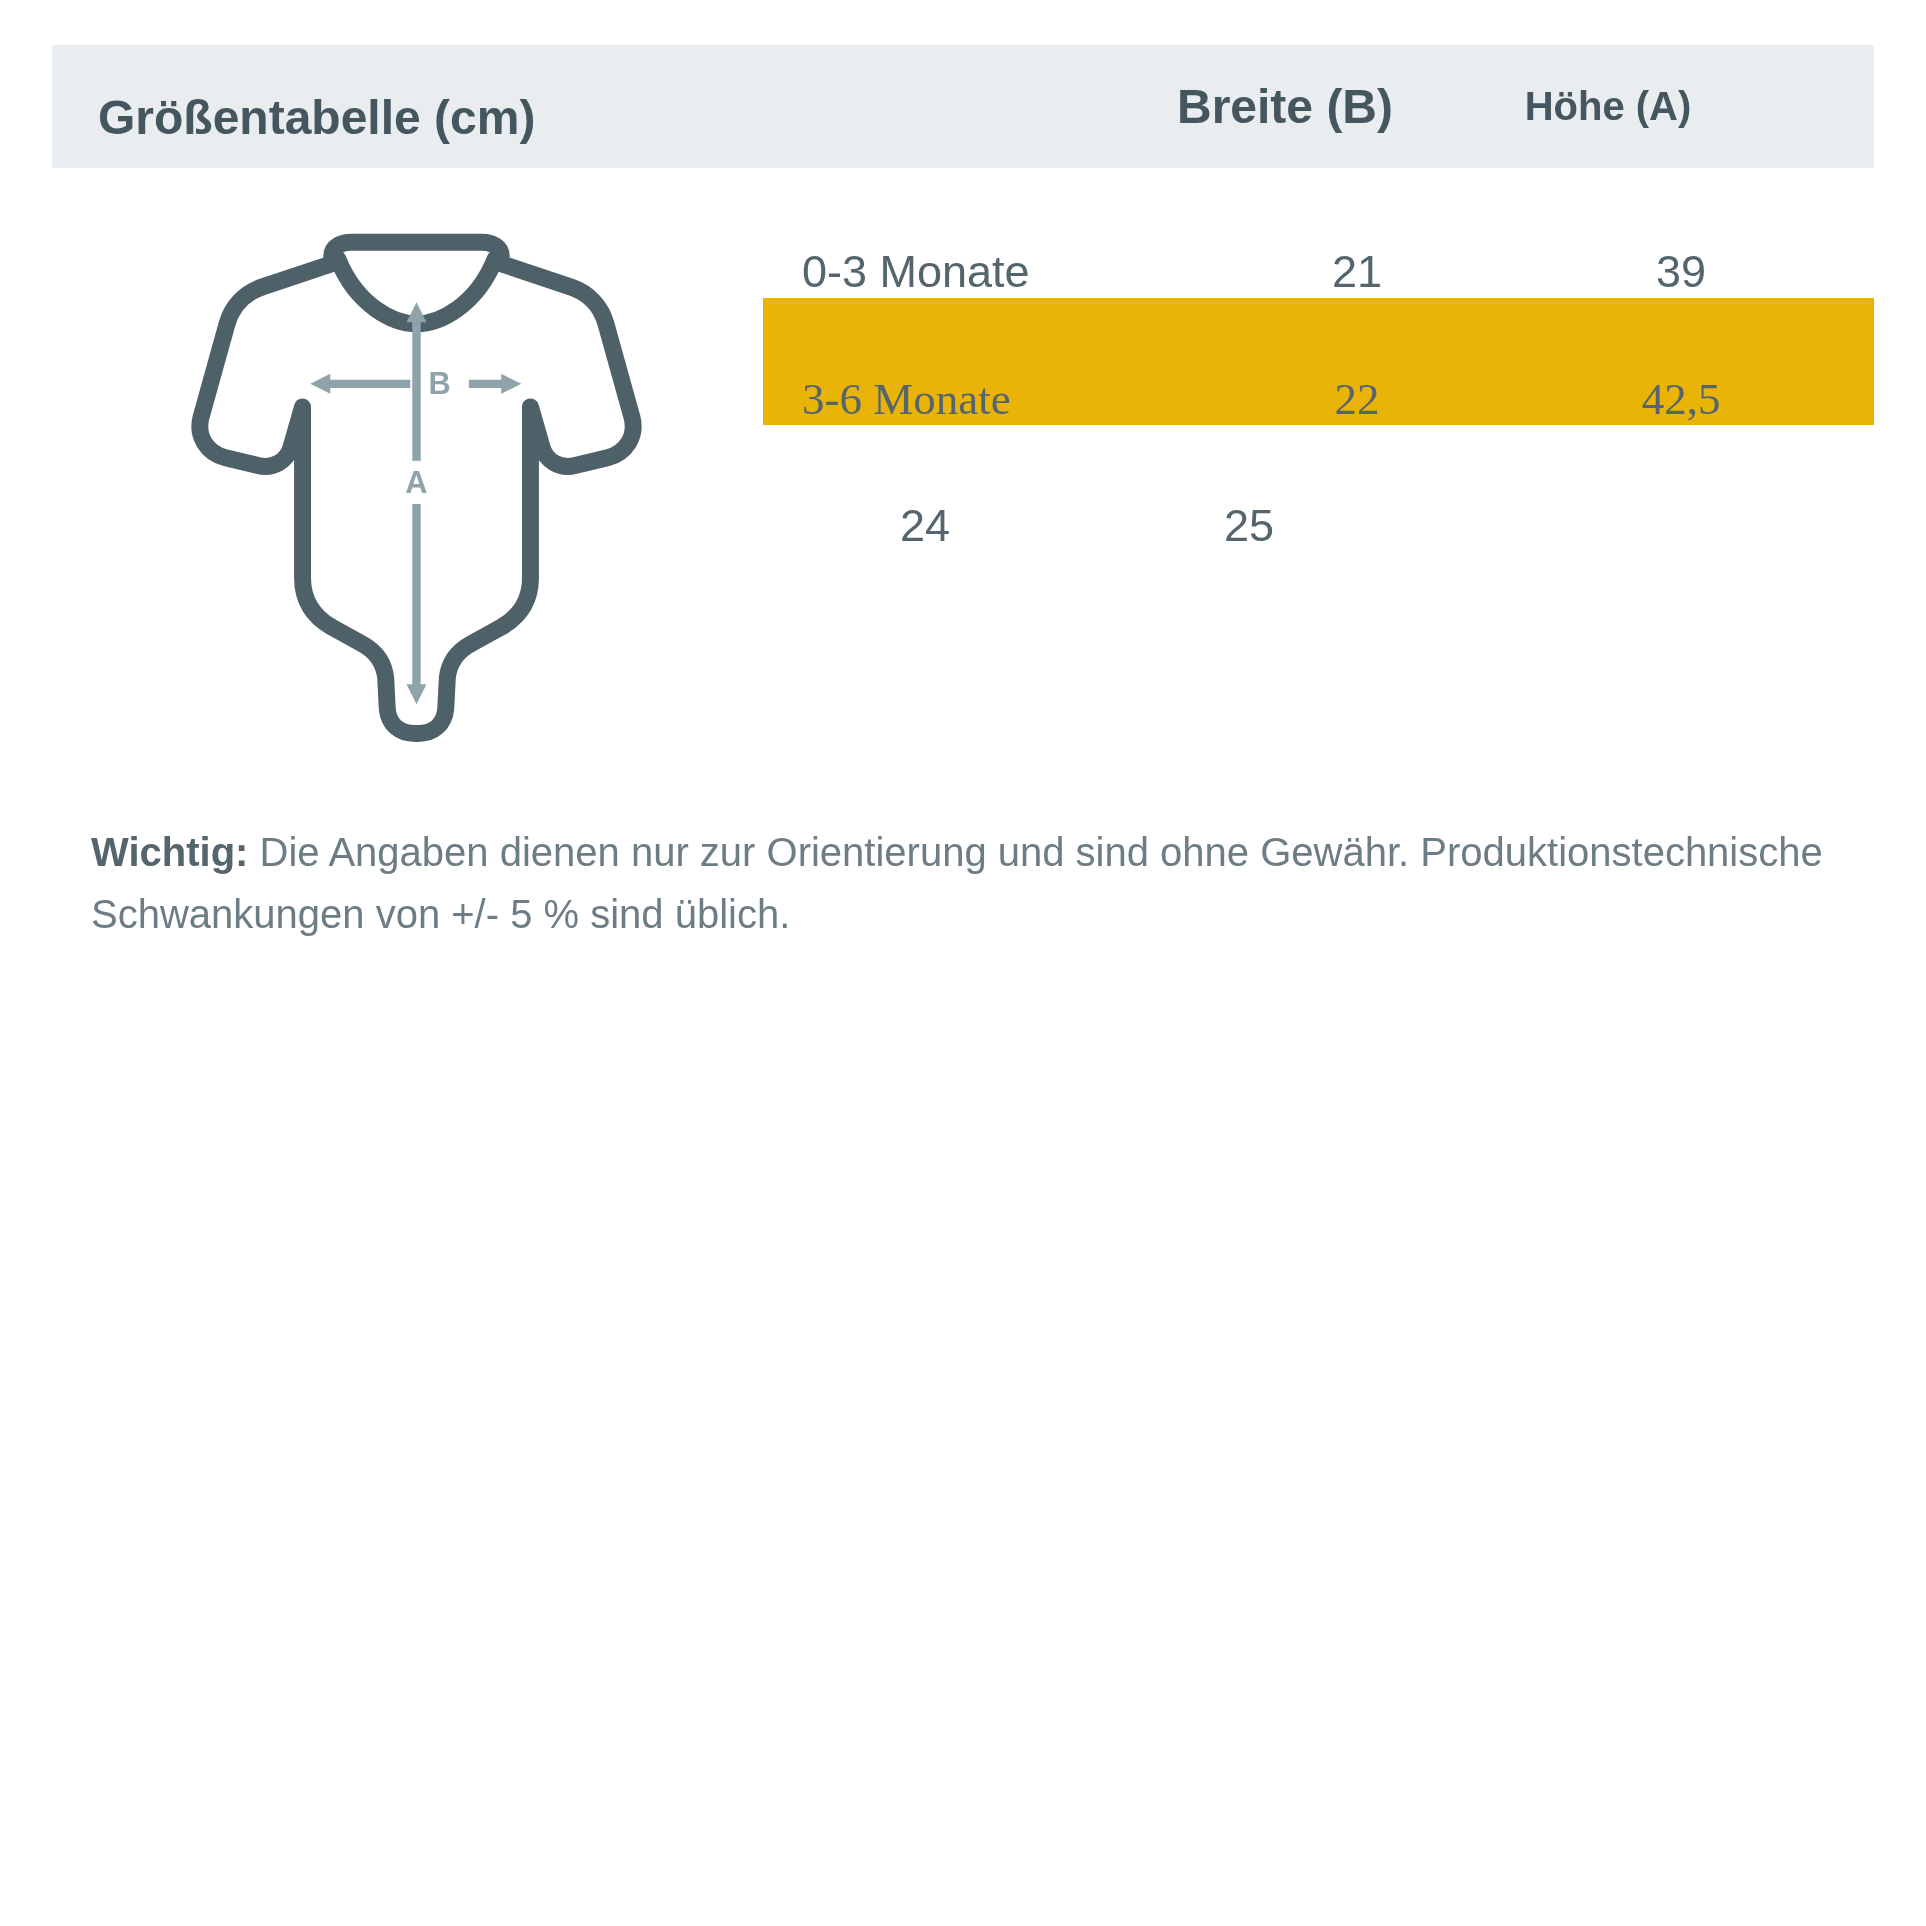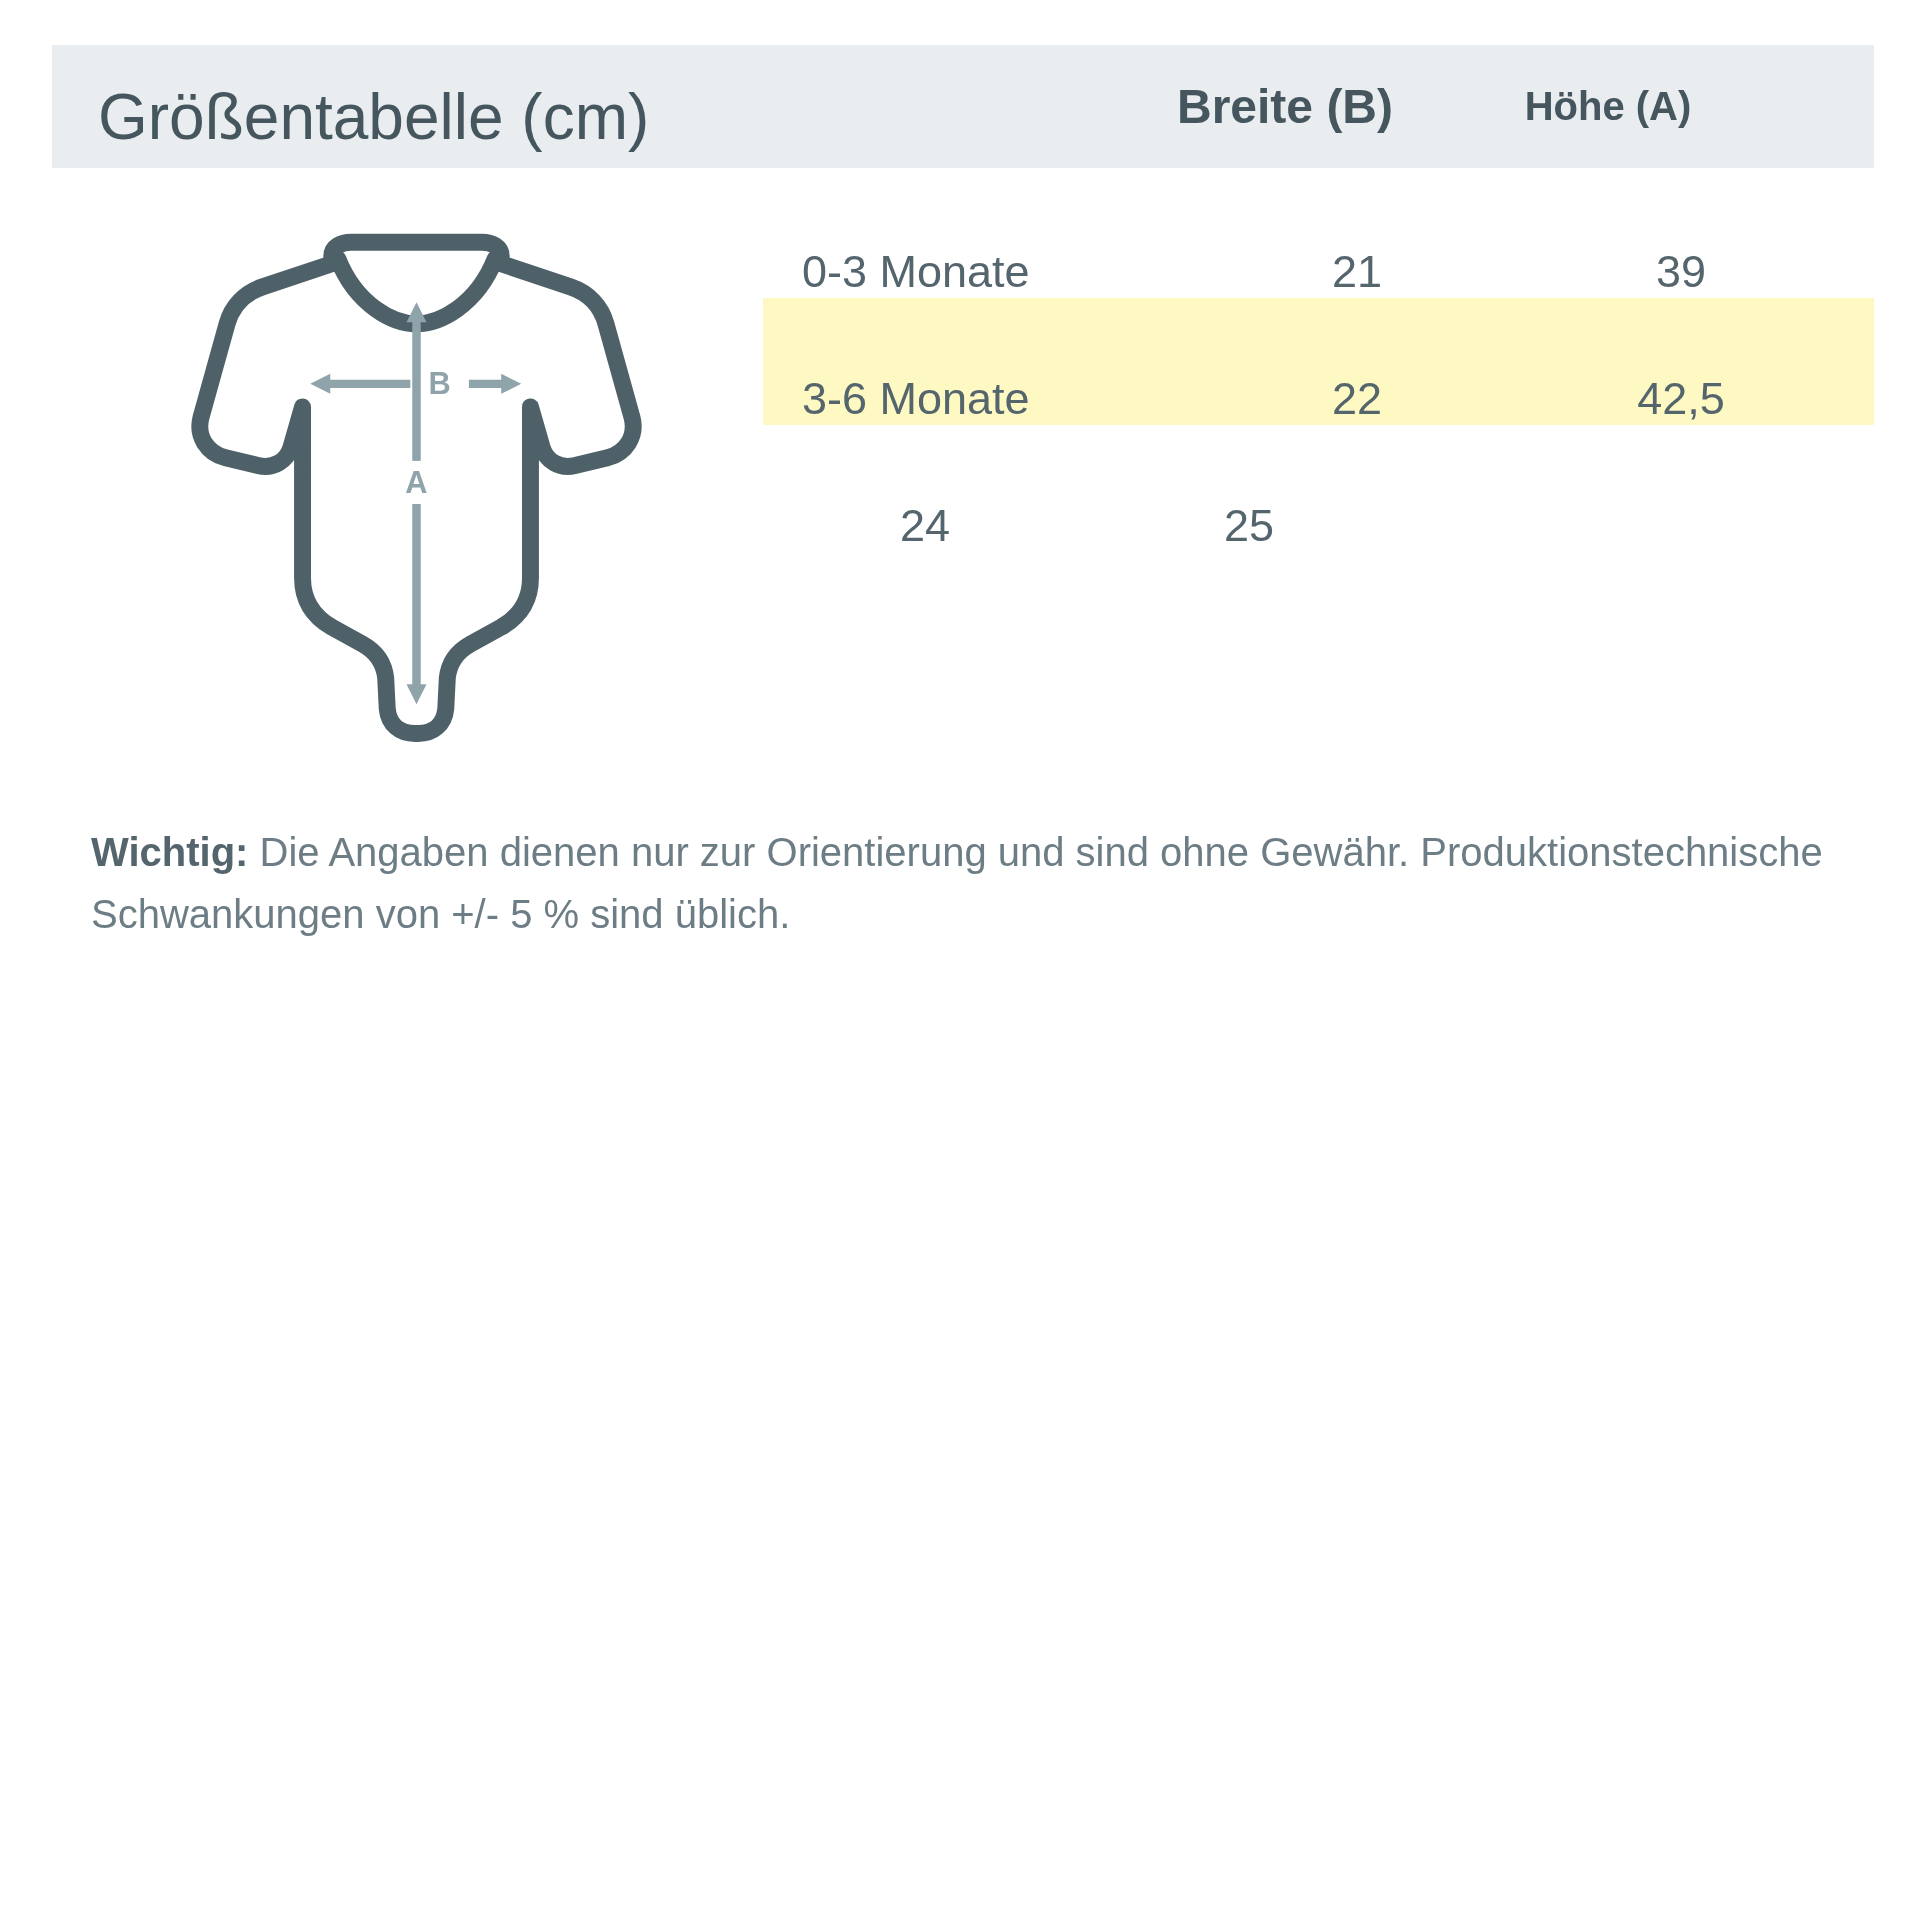"Größentabelle (cm)" .header-title { font-size: 64px -> 48px; font-weight: normal -> bold }
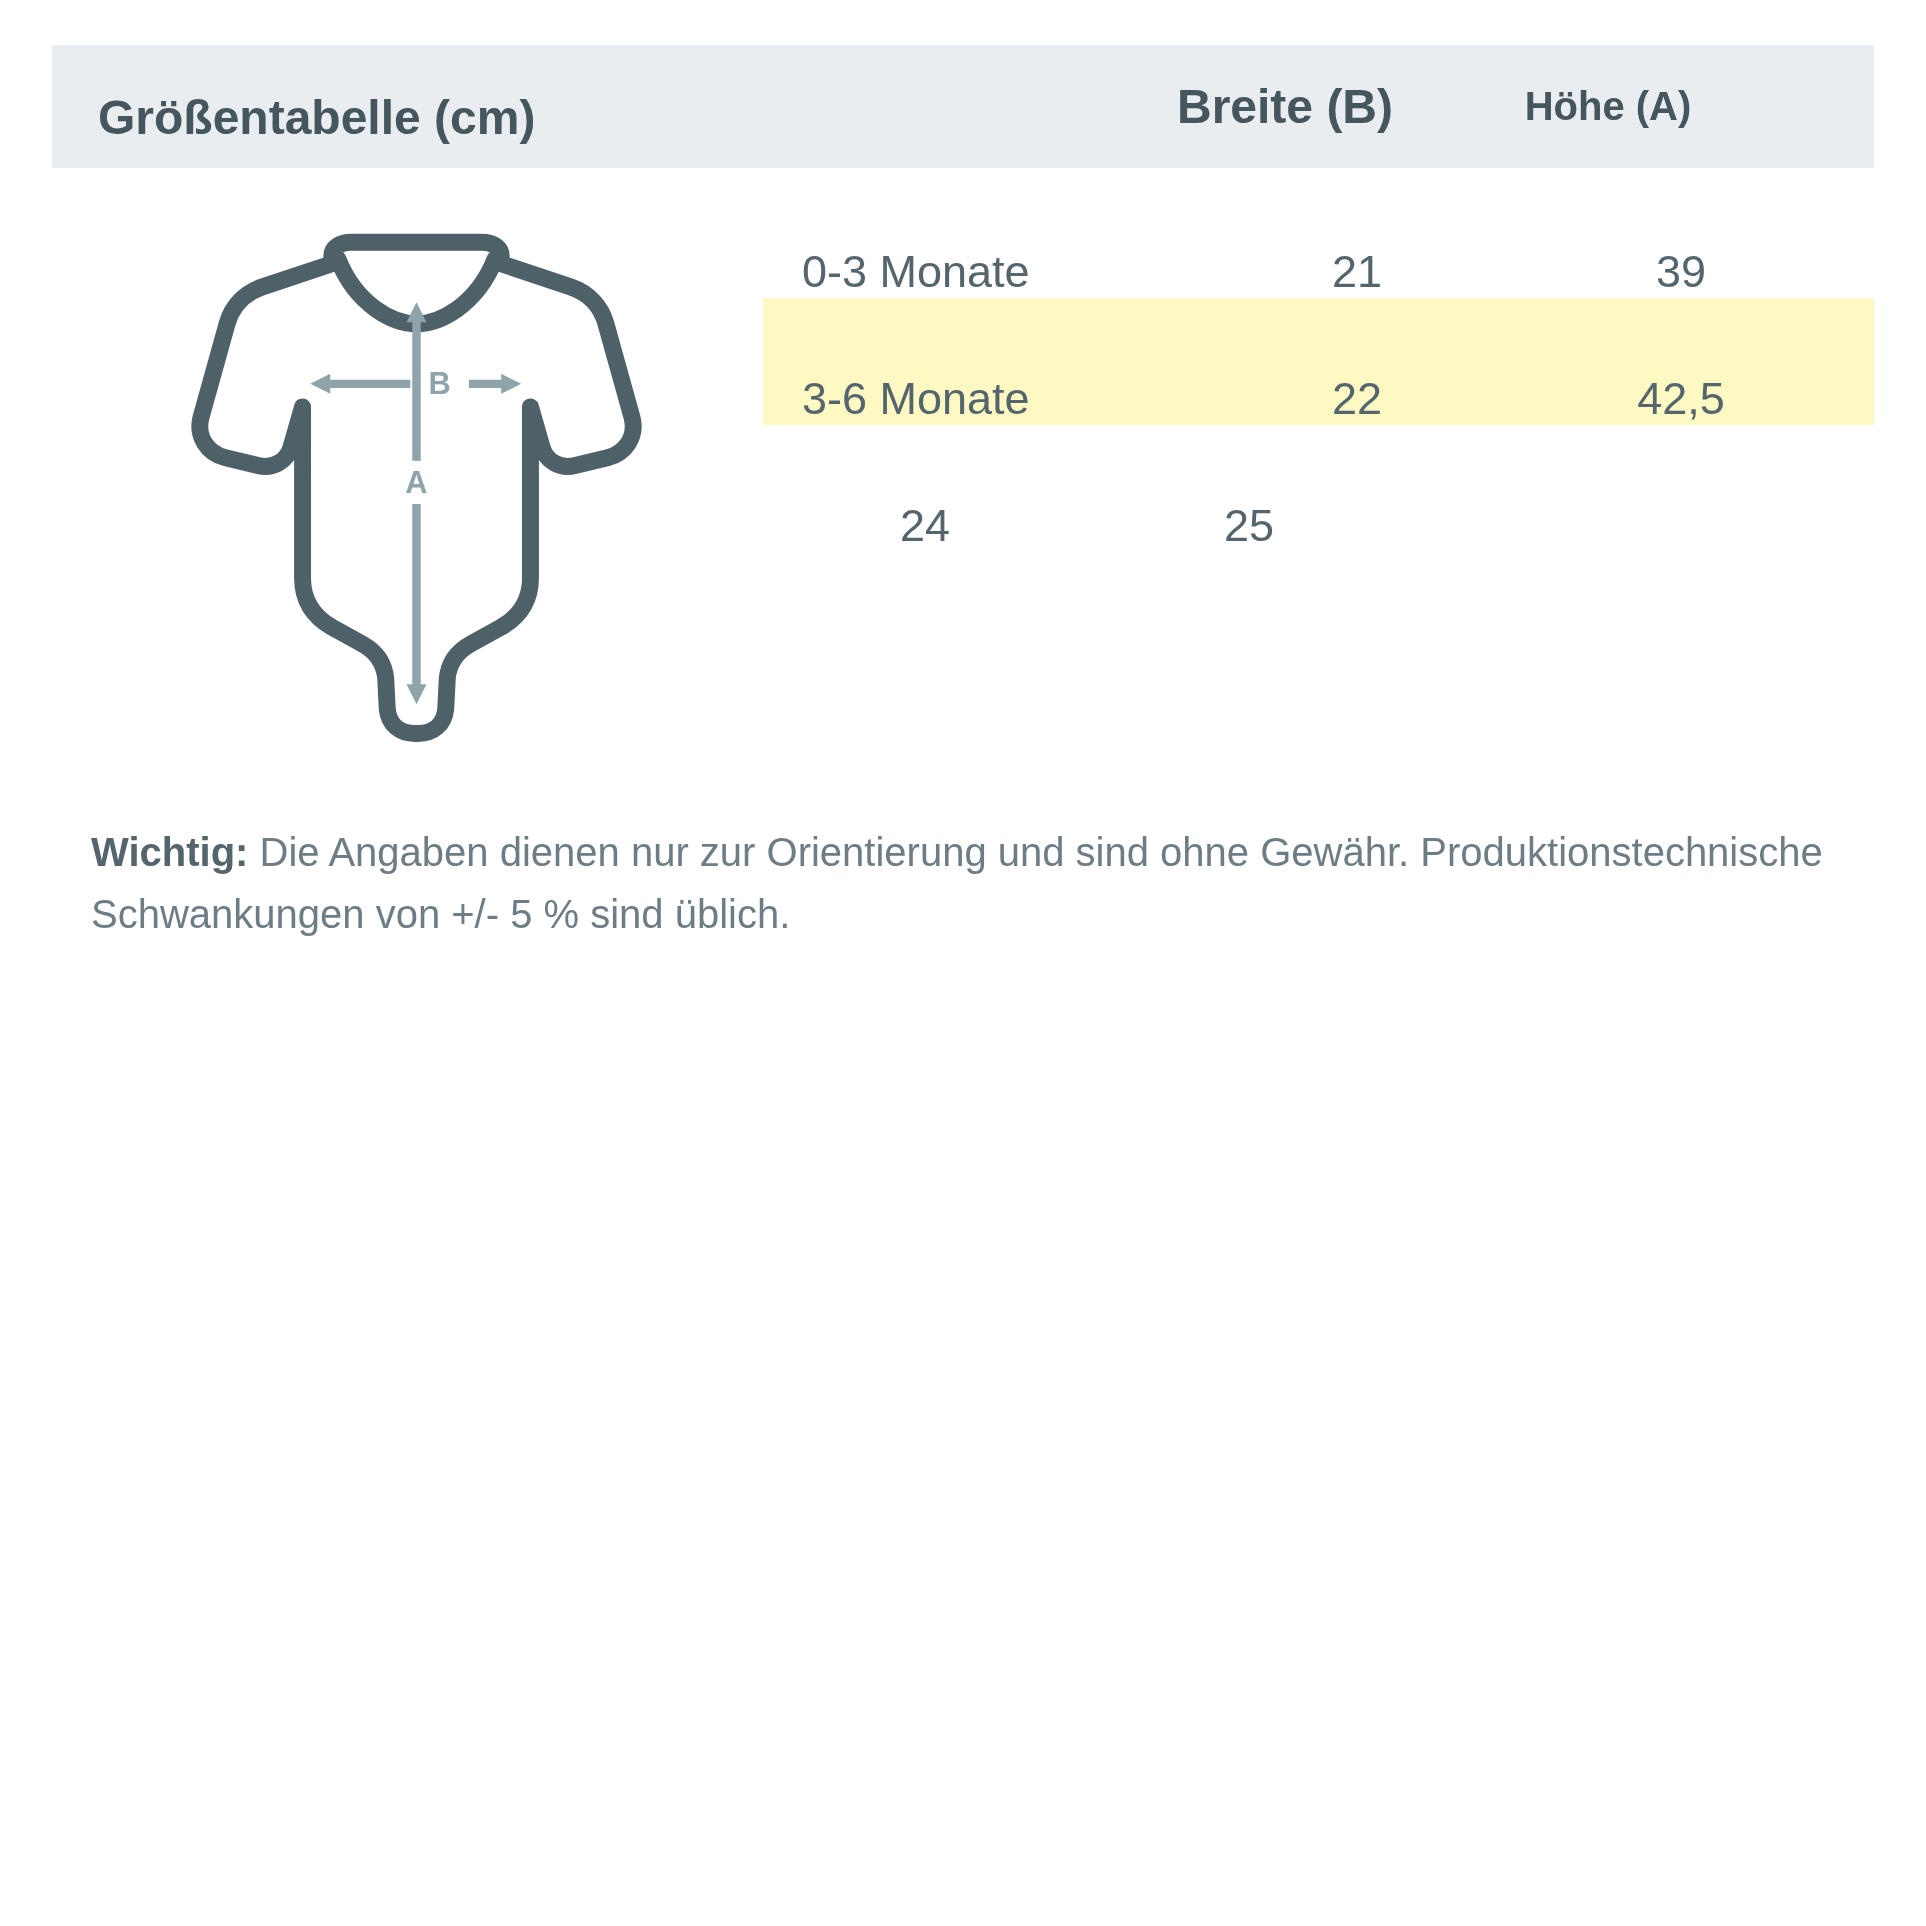"3-6 Monate" .row.alt { background: #fef9c3 -> #eab308; font-family: none -> Liberation Serif, serif }
